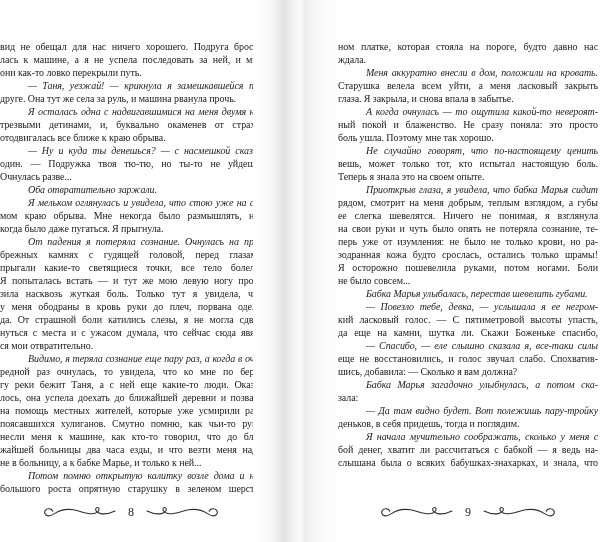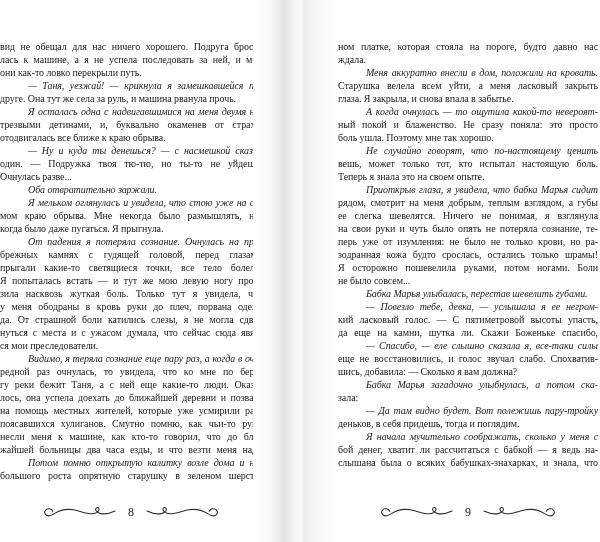"ся мои преследователи." div.text-line { text: преследователи -> отвратительно }
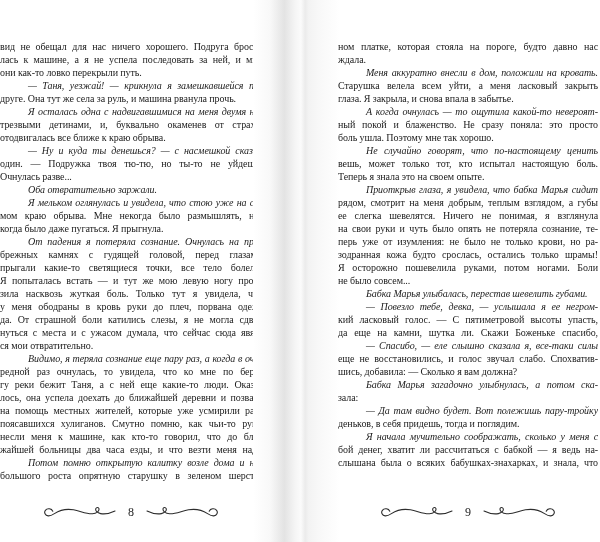"не в больницу, а к" div.text-line { html: none -> <div>не в больницу, а к бабке Марье, и только к ней...</div> }
